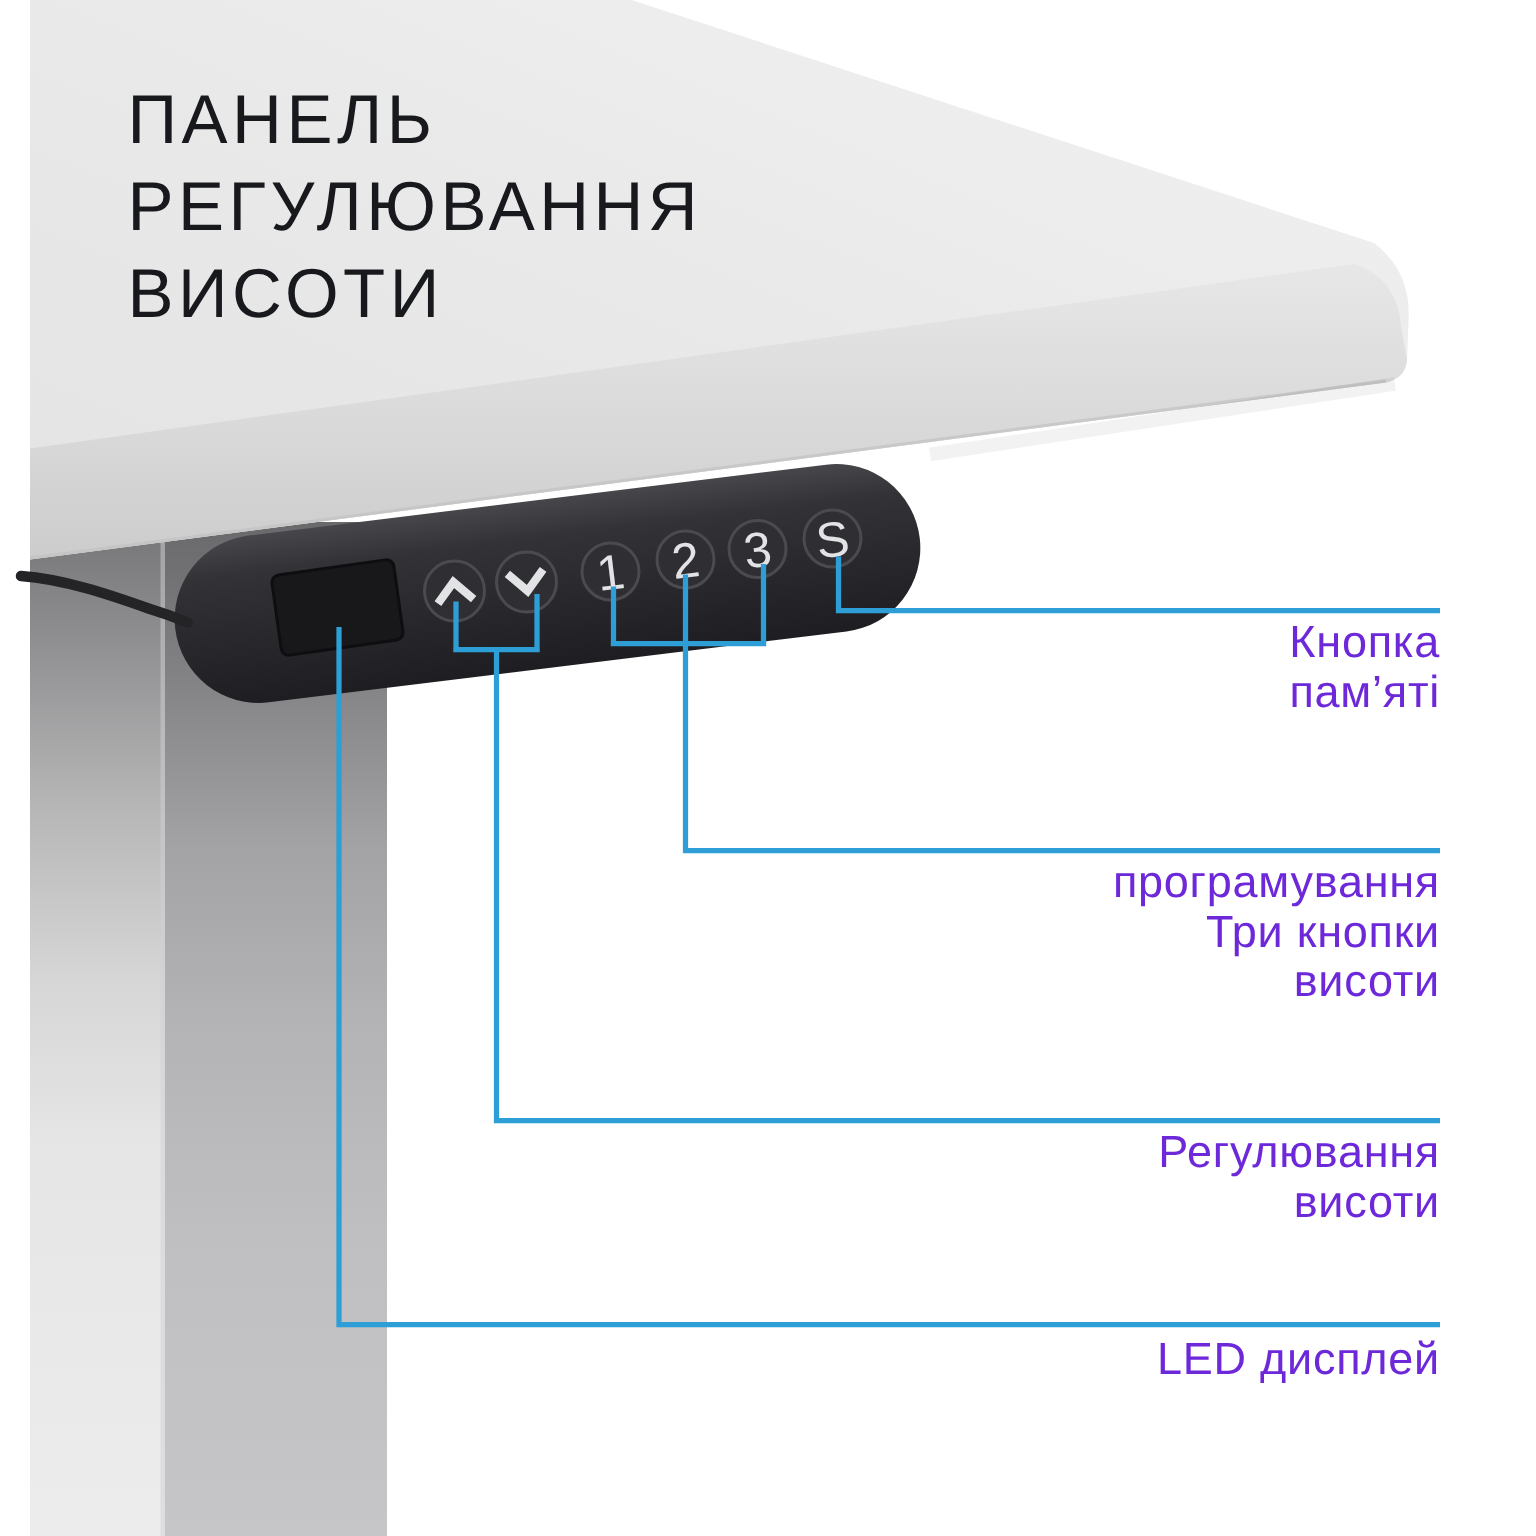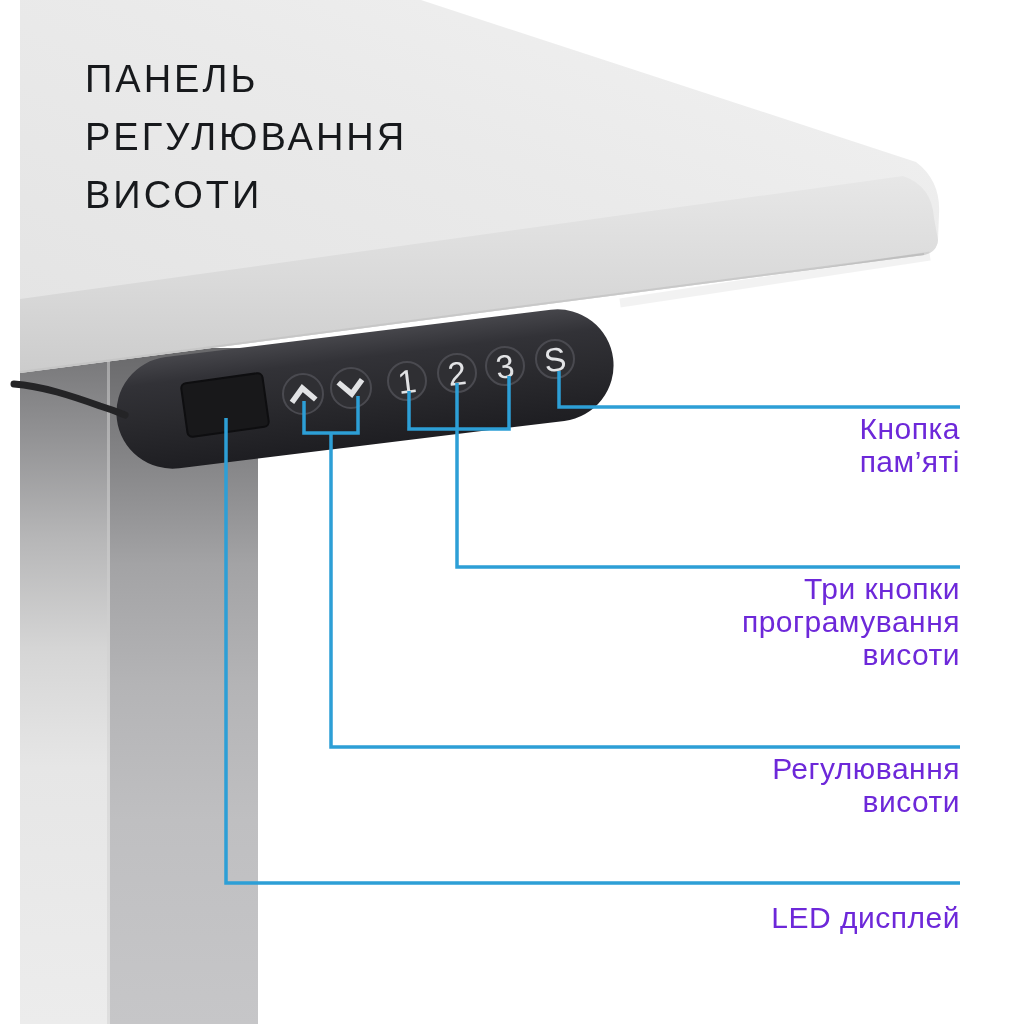"ПАНЕЛЬ" .title { font-size: 38px -> 46px }
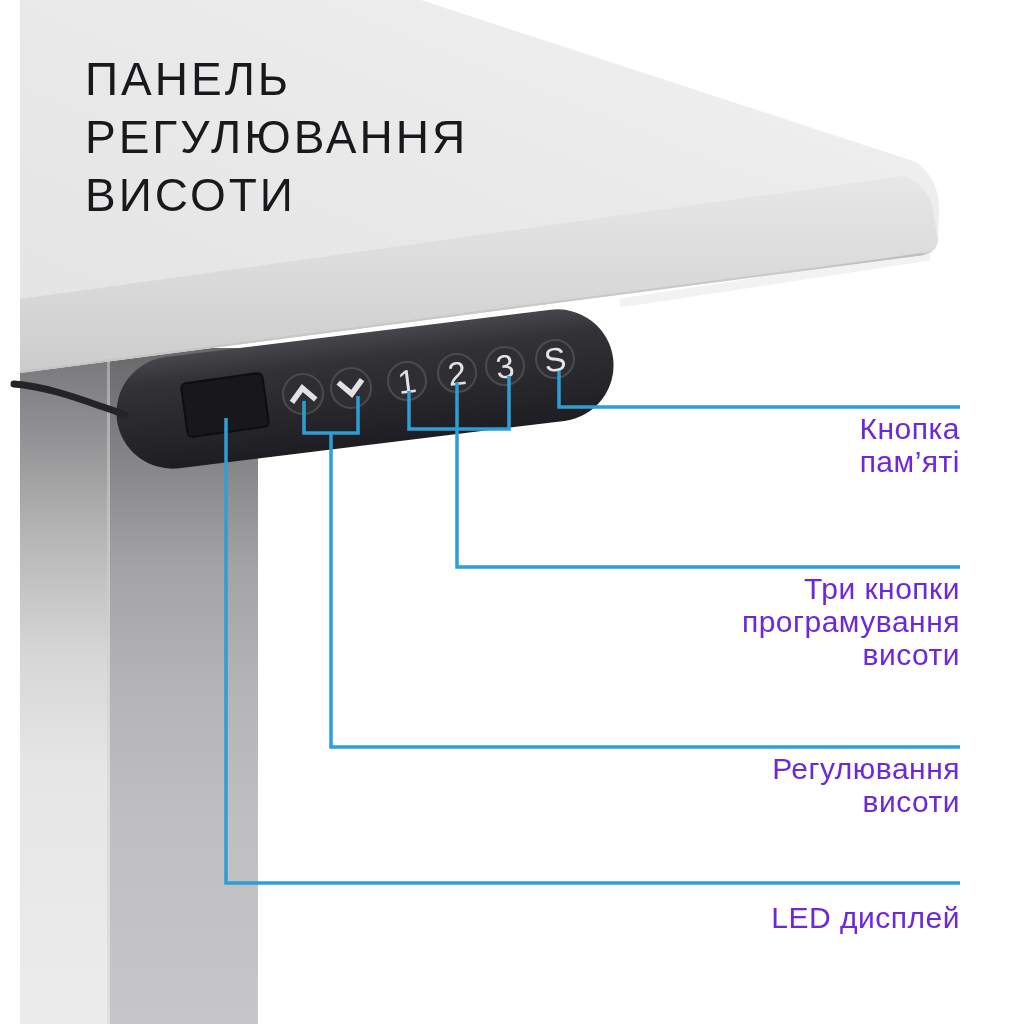"Три кнопки" span { order: before "програмування" -> after "програмування" }
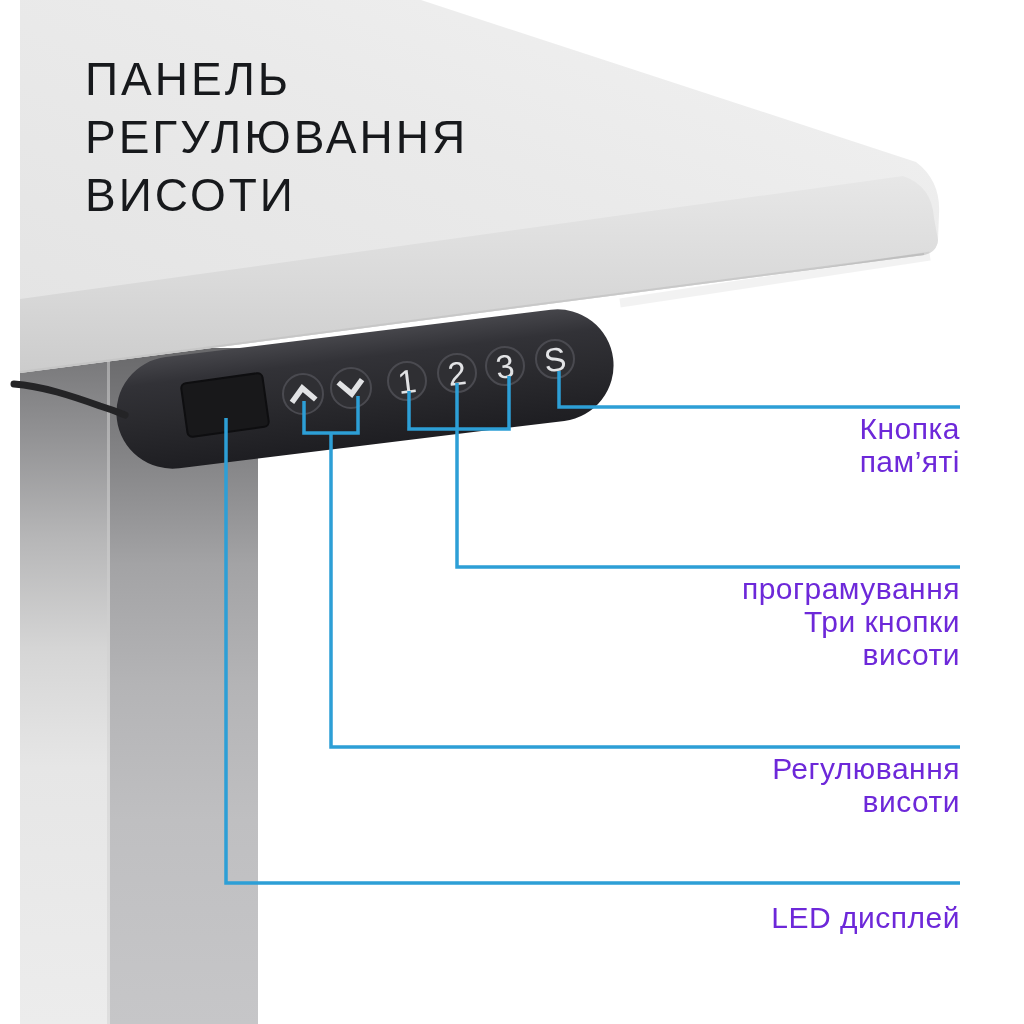"LED дисплей" .lbl-led { margin-top: 11px -> none }
